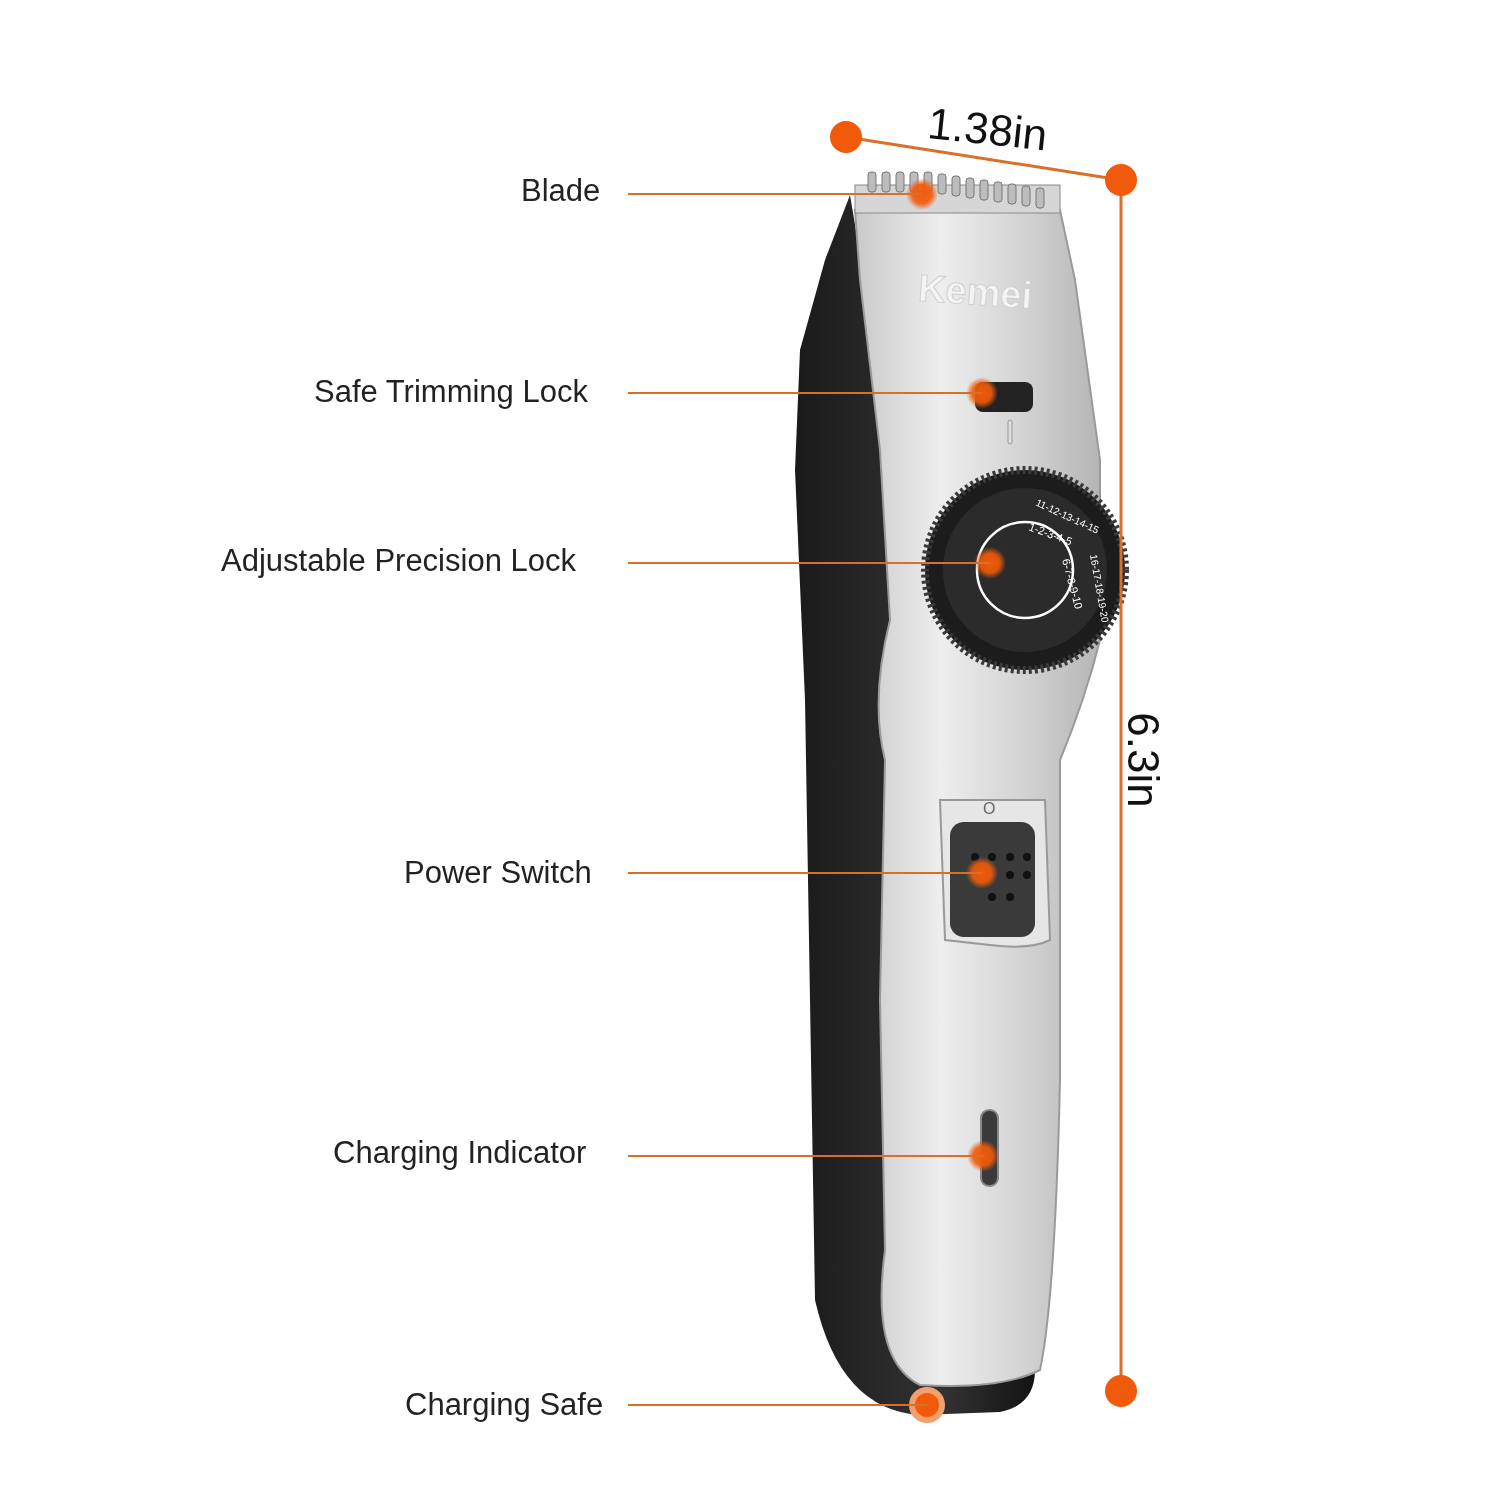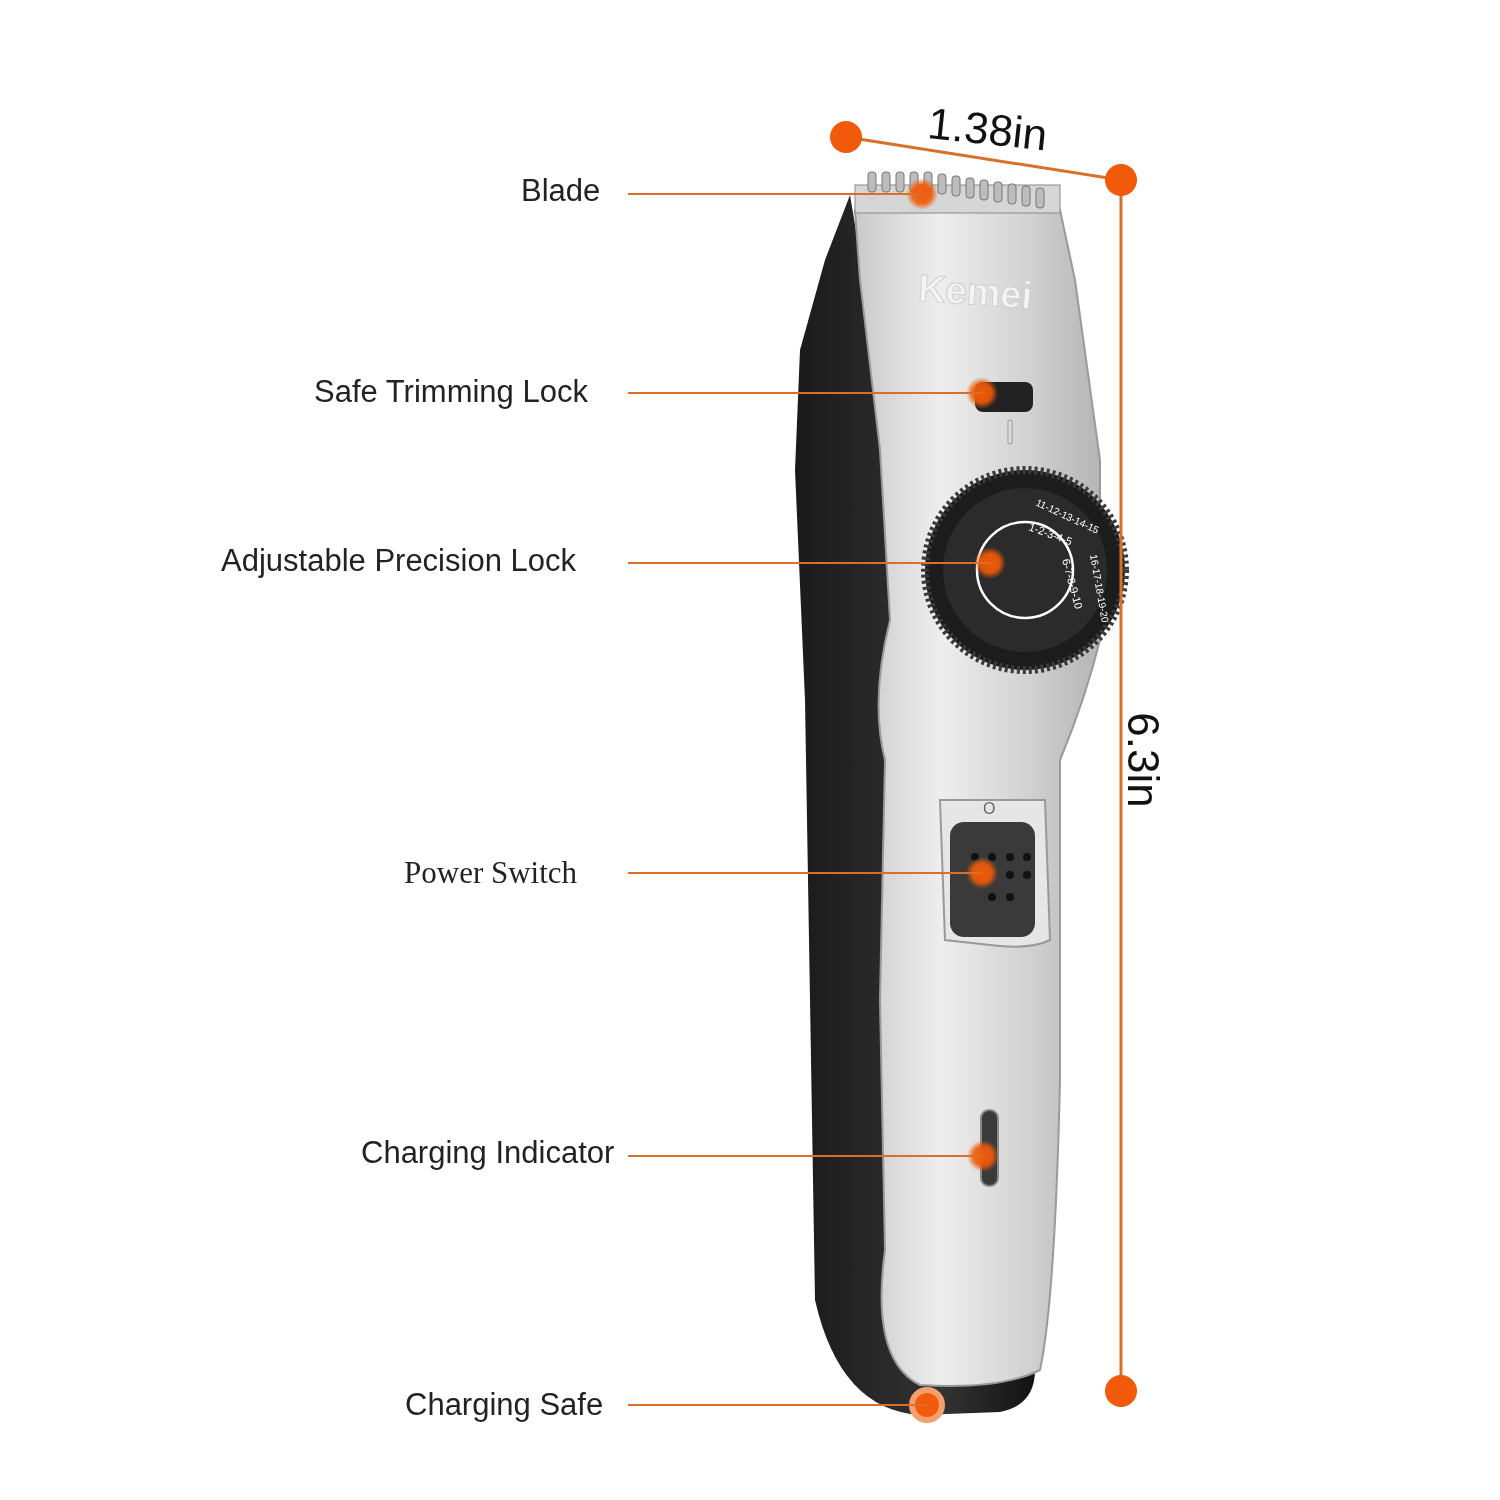"Power Switch" div.label { font-family: Liberation Serif, serif -> none }
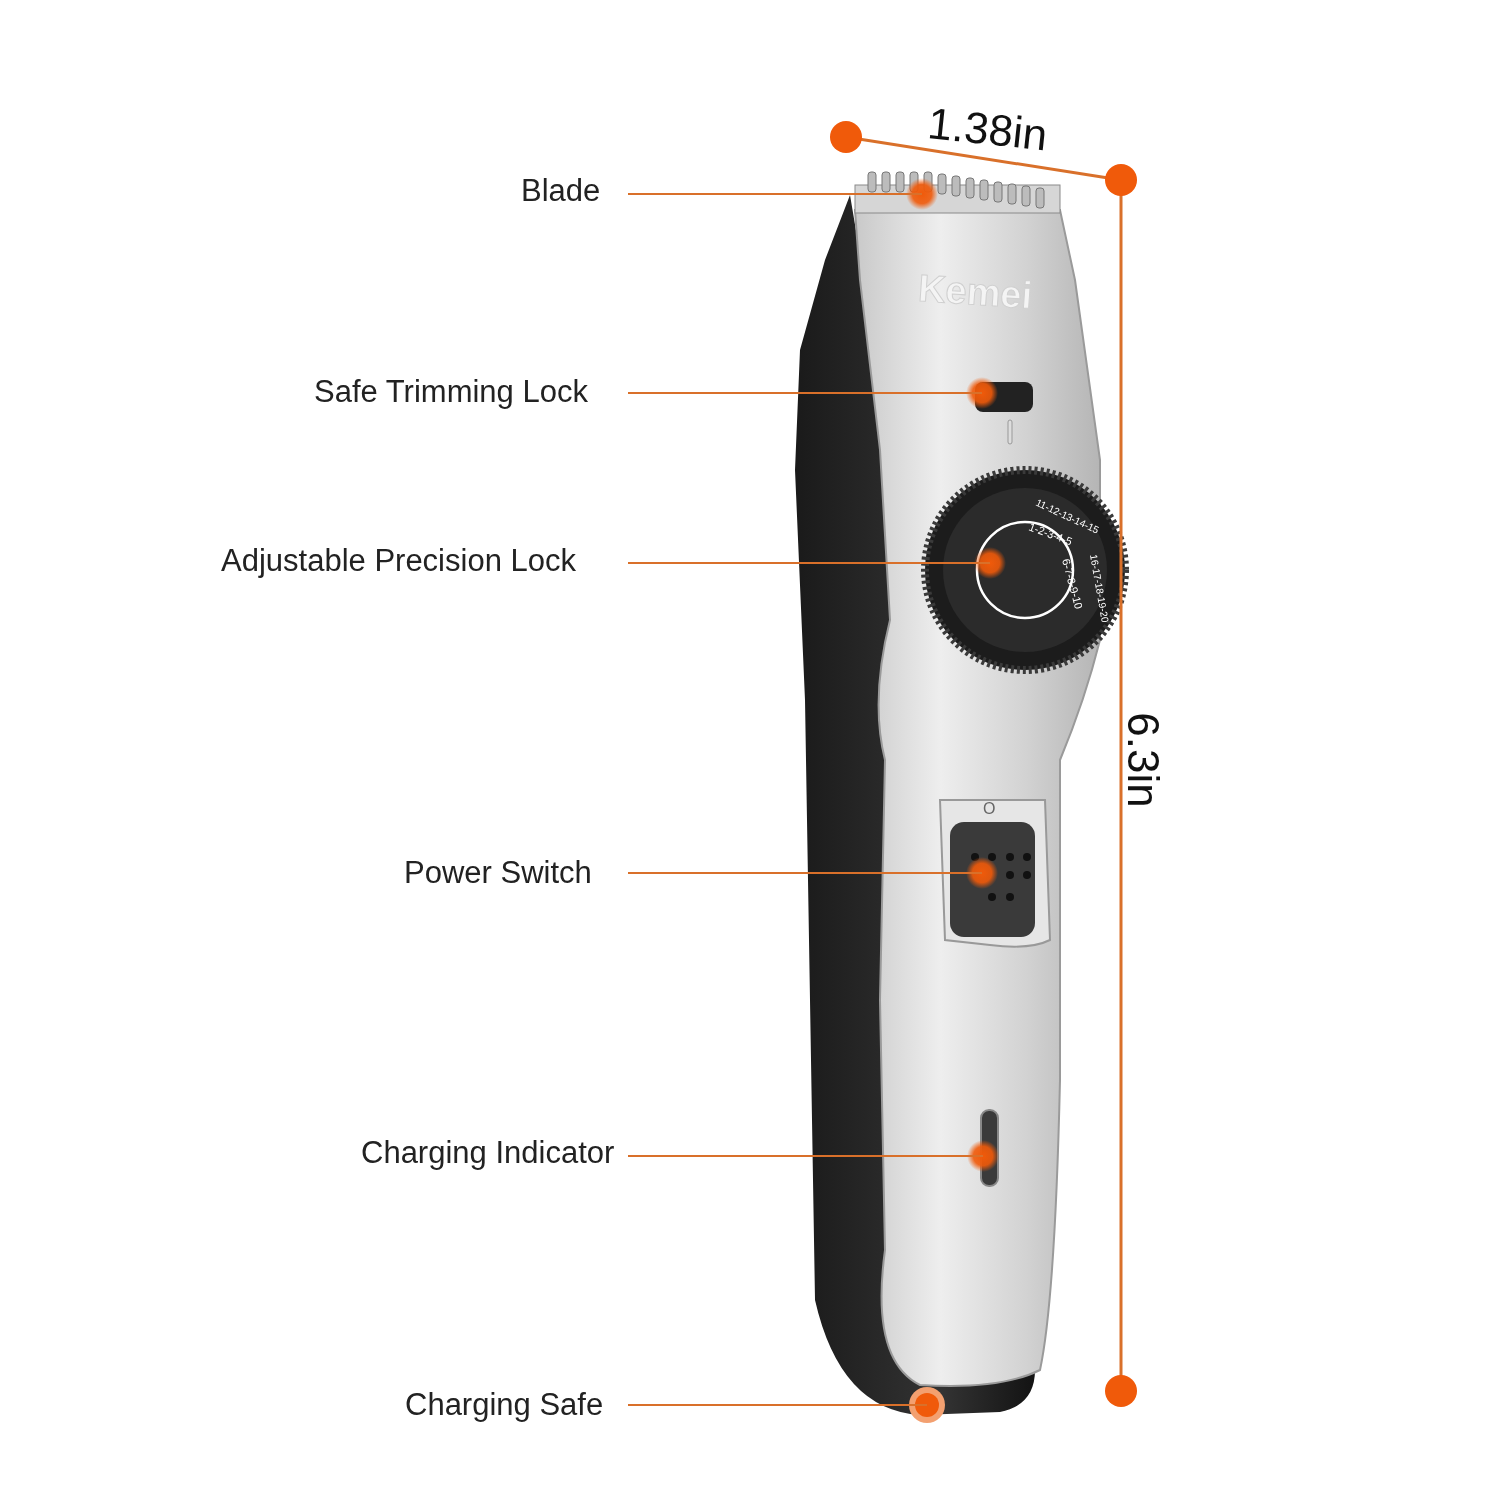"Charging Indicator" div.label { margin-left: 28px -> none }
